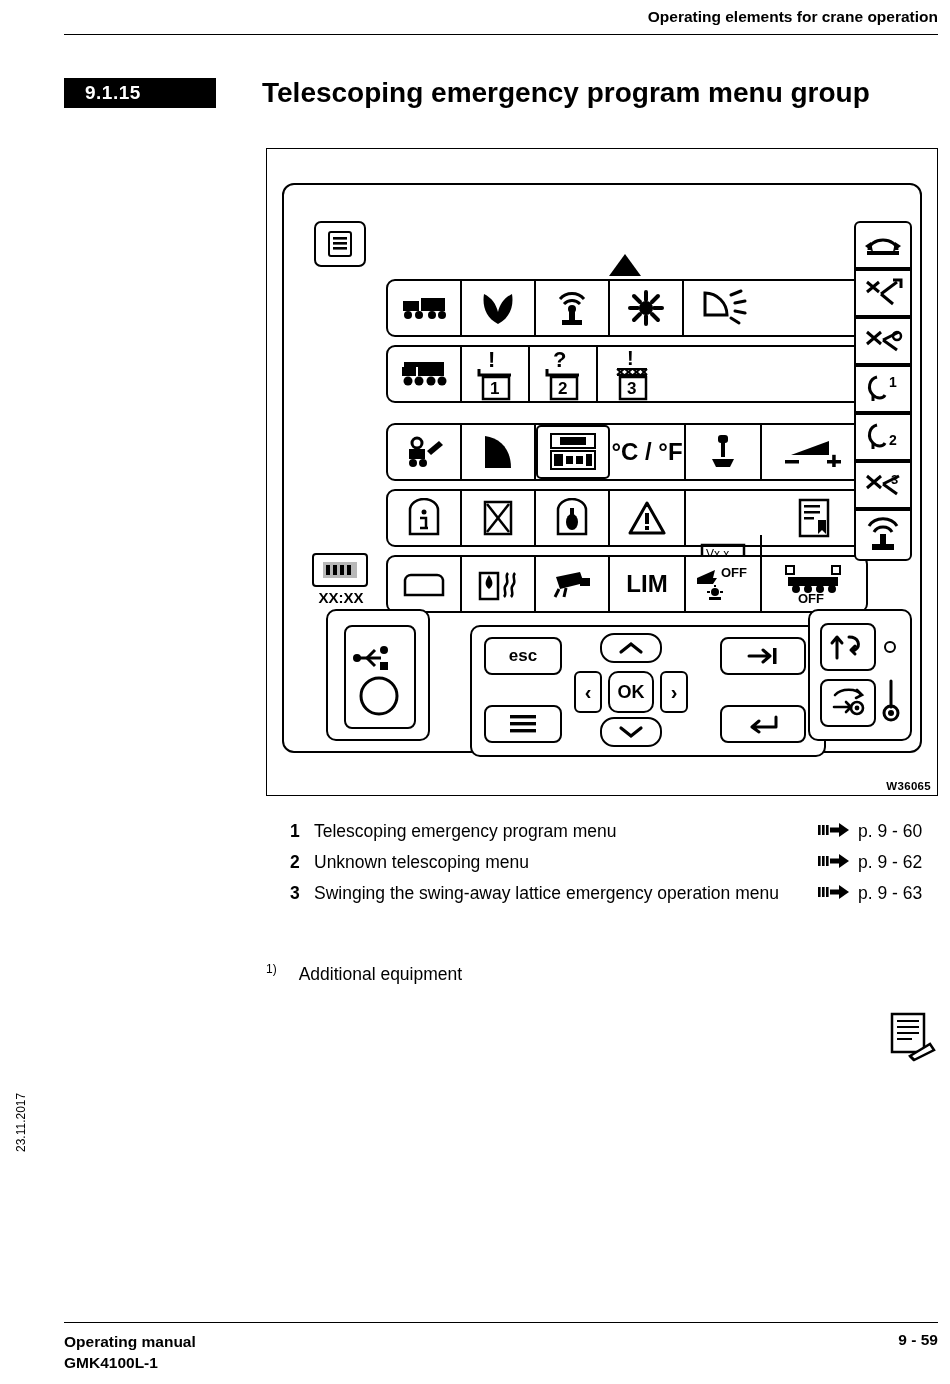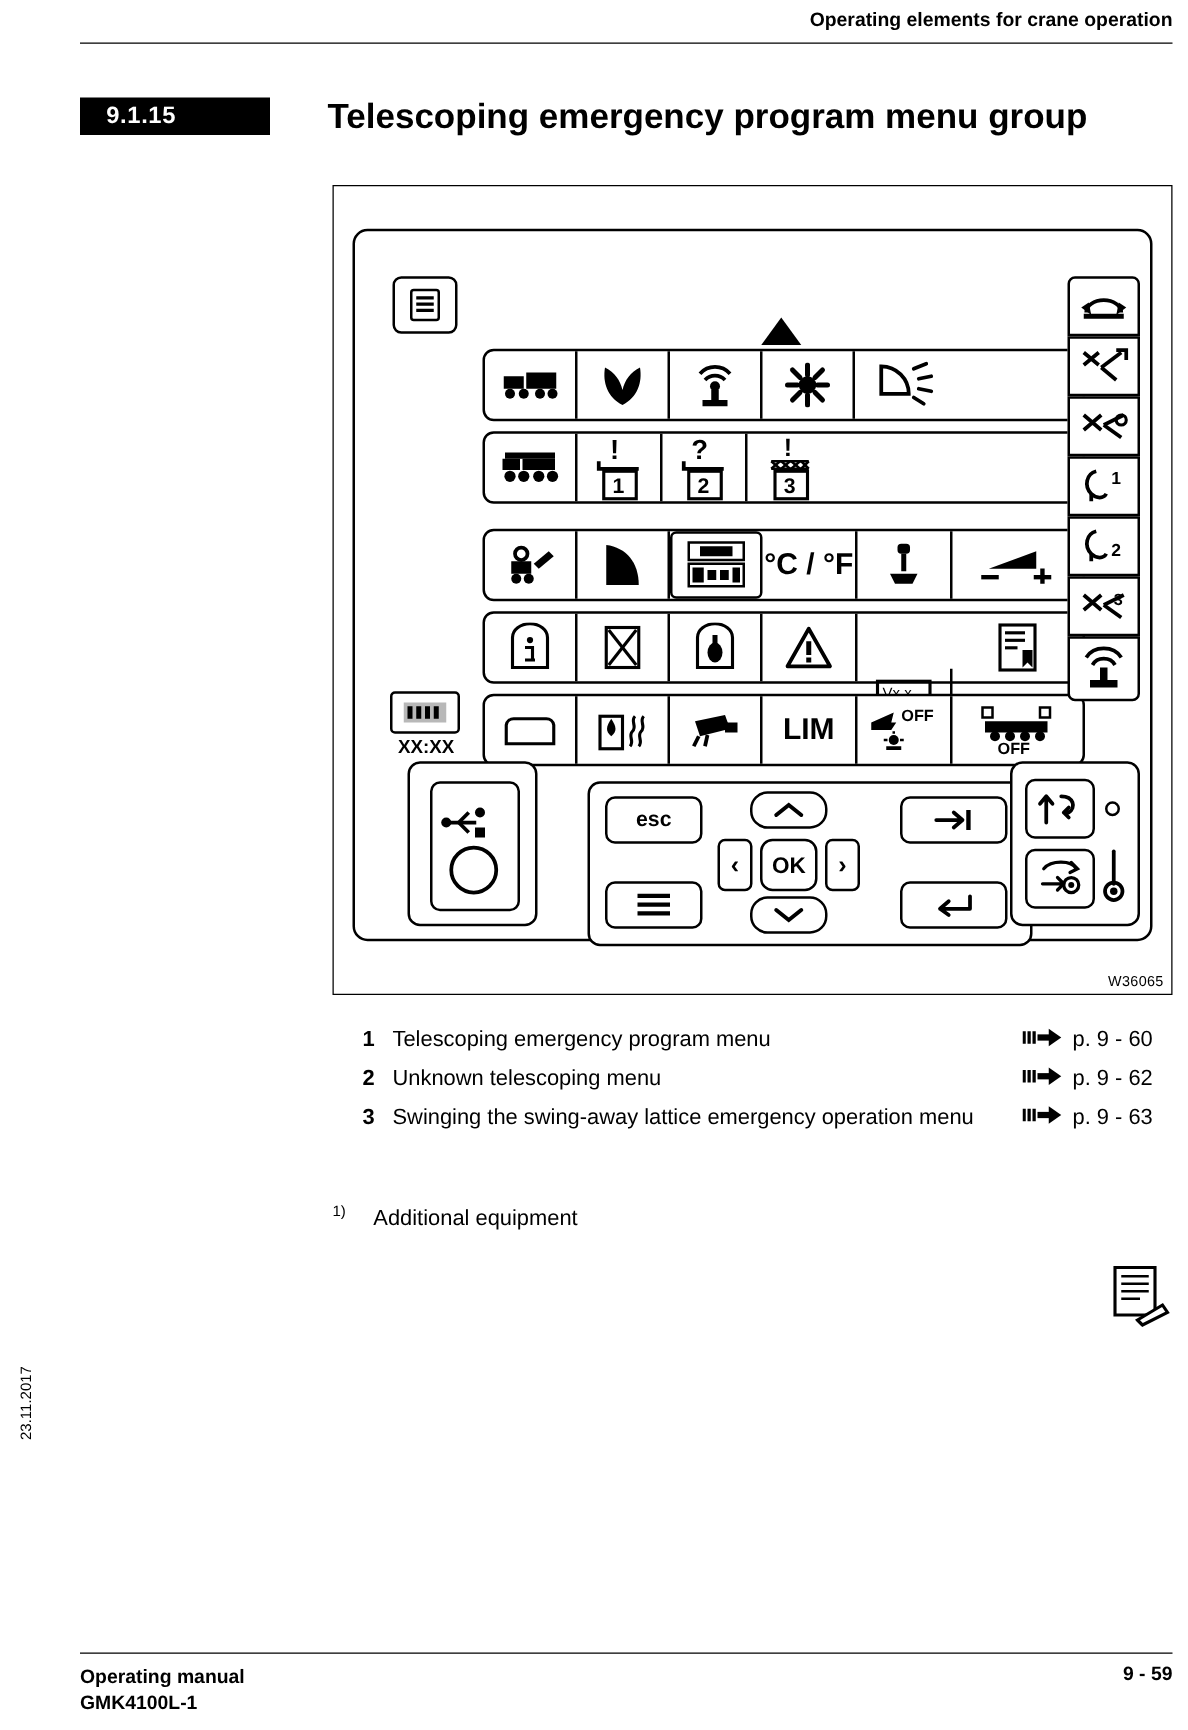"W36065" .fig-id { font-weight: normal -> bold }
